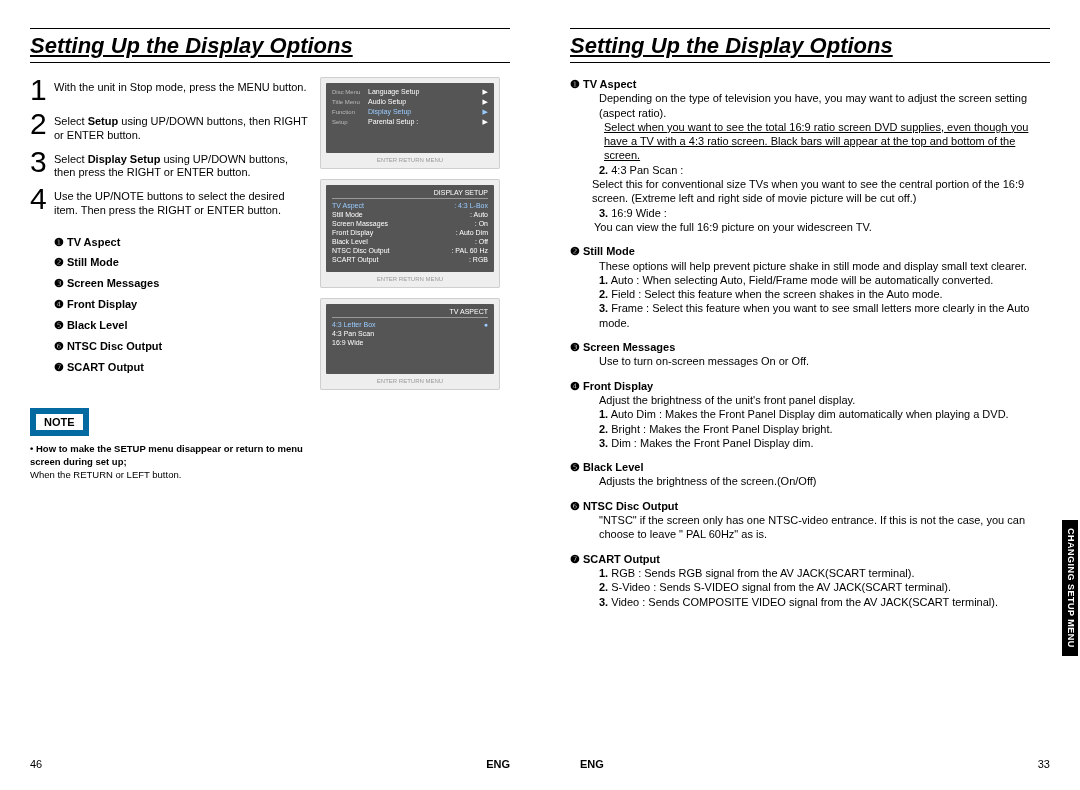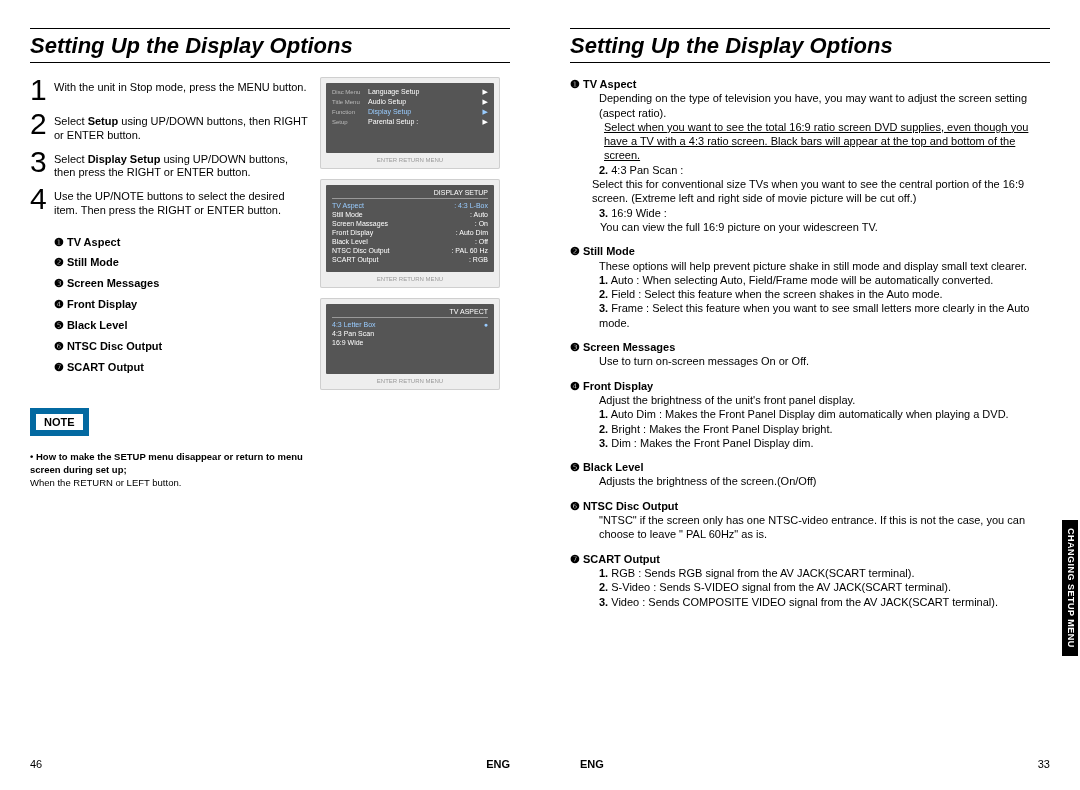"Setting Up the Display Options" .title-bar h1 { text-decoration: none -> underline }
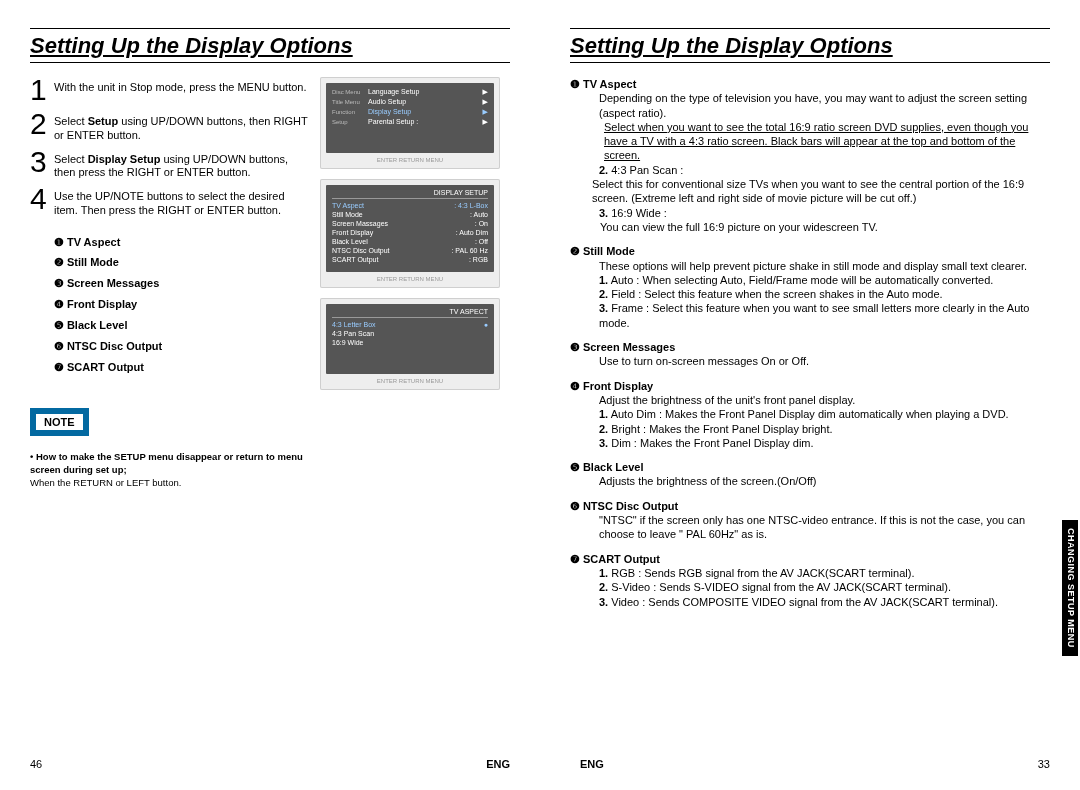"You can view the full" div.sub { margin-left: 30px -> 24px }
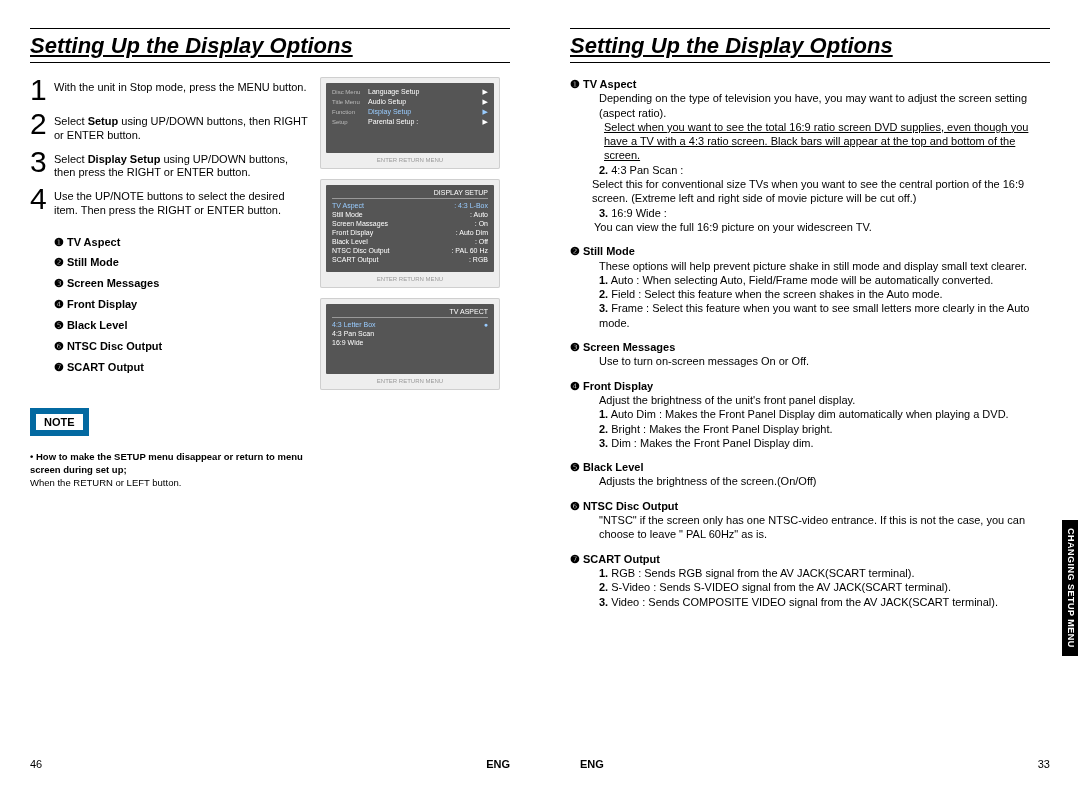"• How to make the" .note-text { margin-top: 14px -> 6px }
